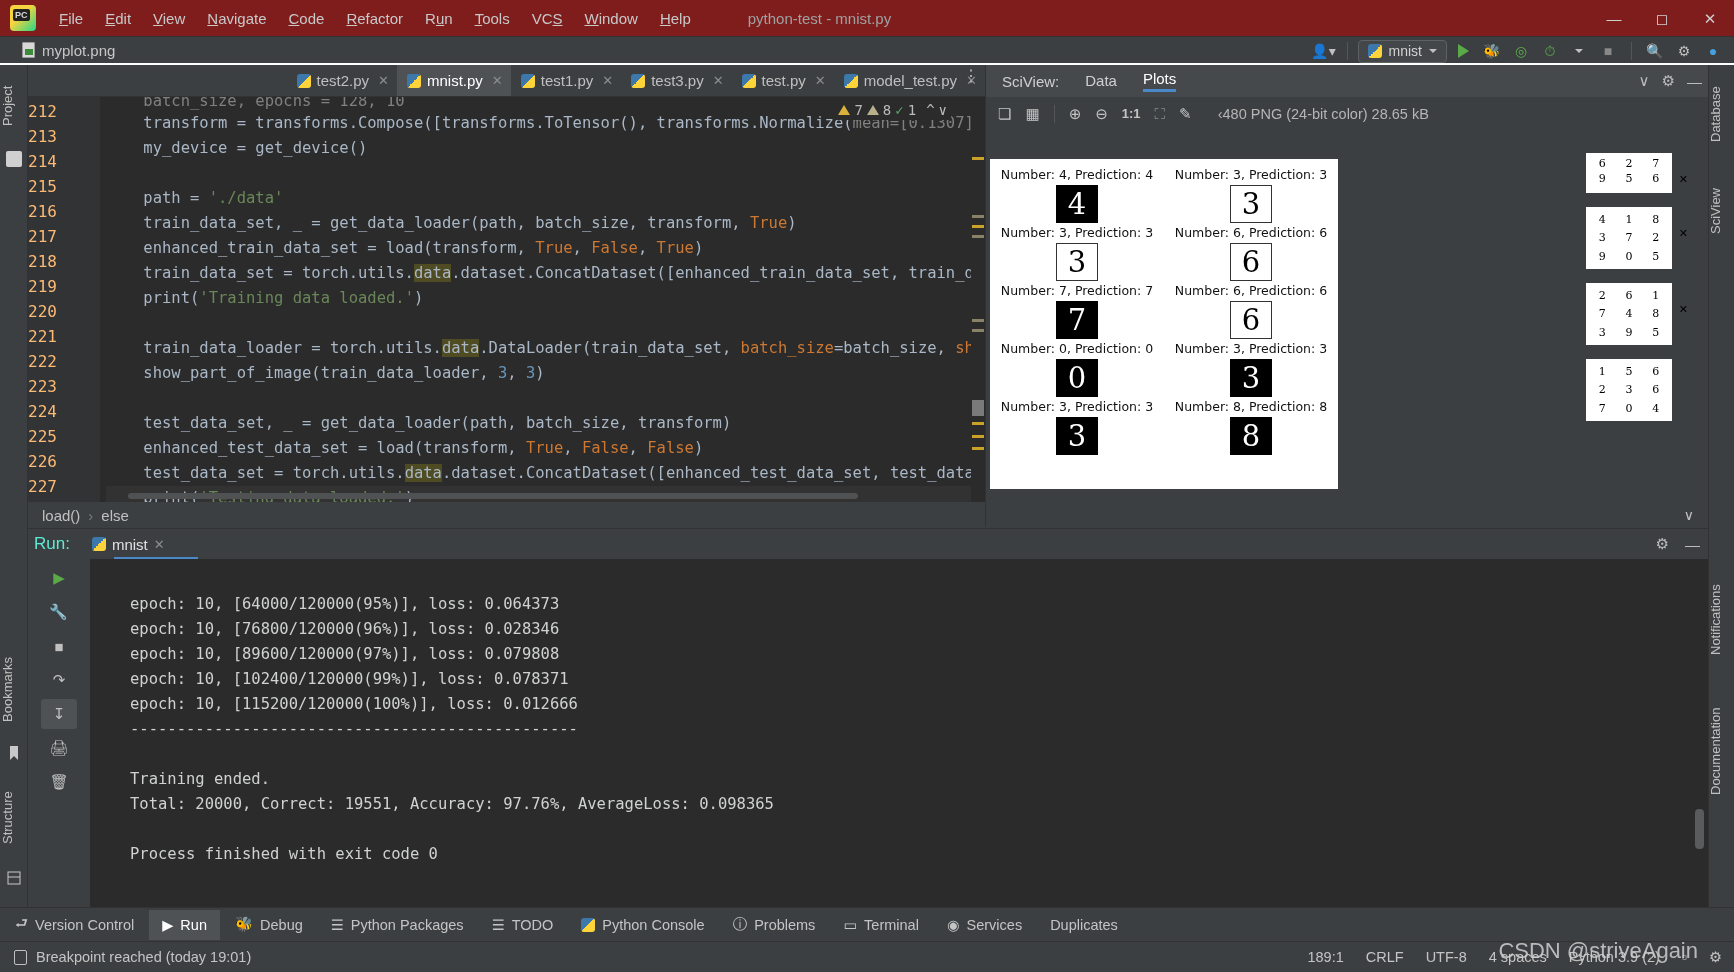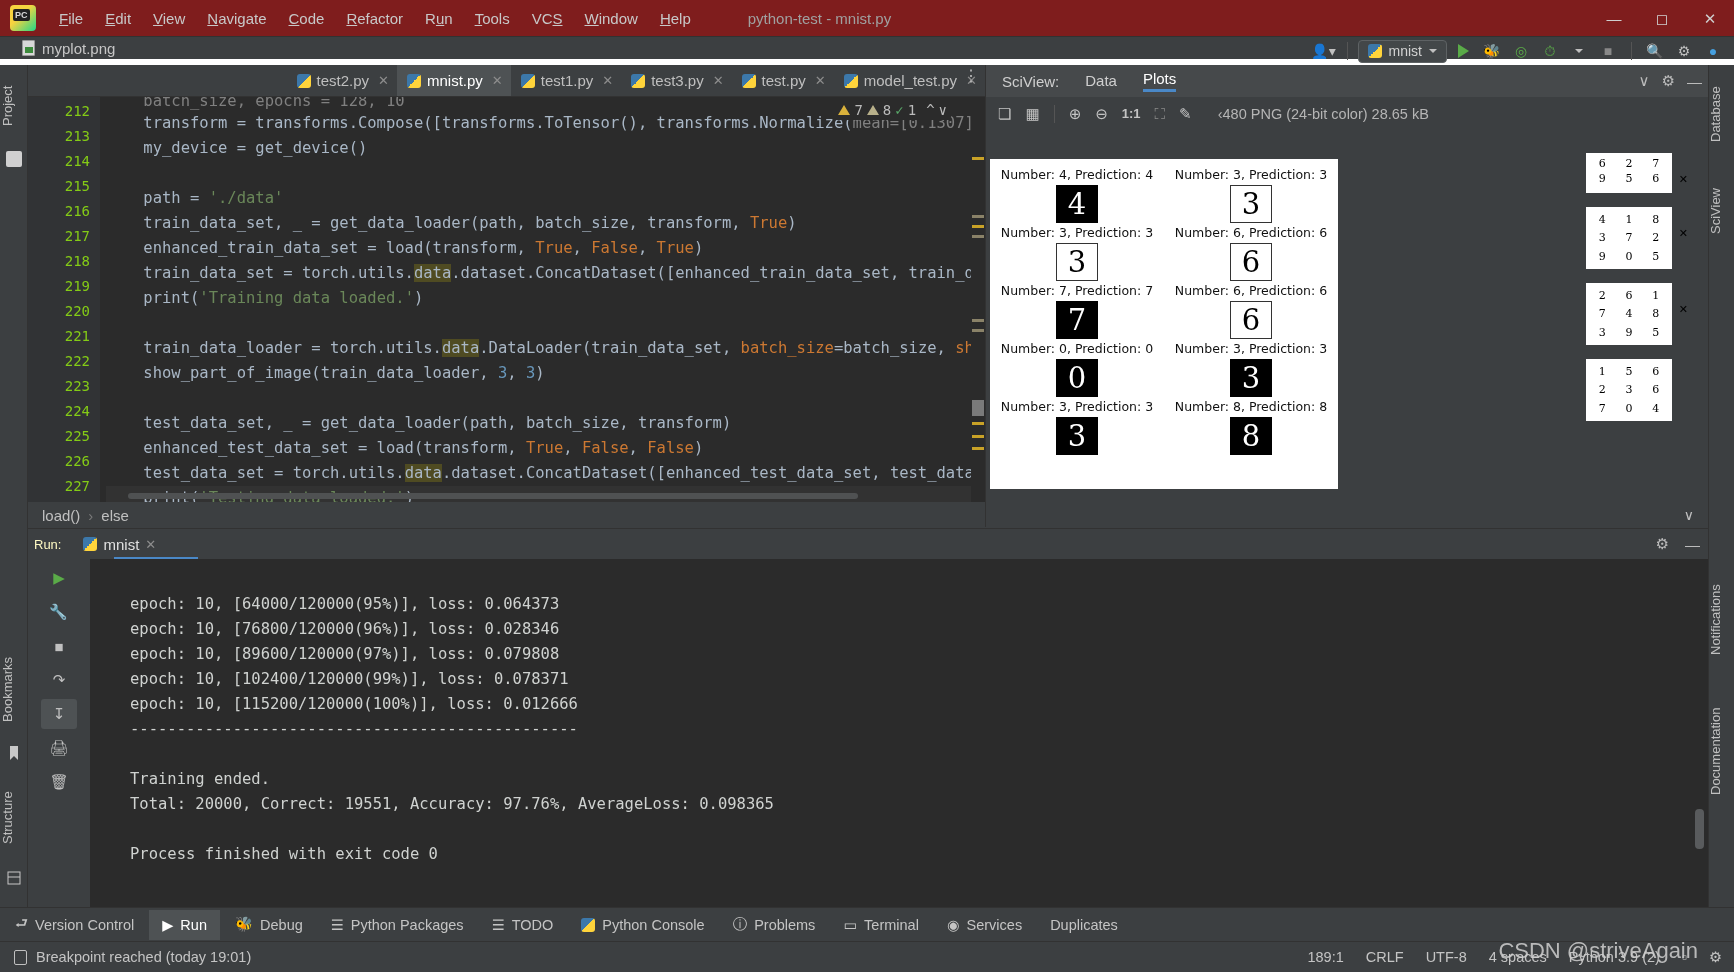"myplot.png" .navbar { border-bottom: 6px solid #ffffff -> 2px solid #ffffff }
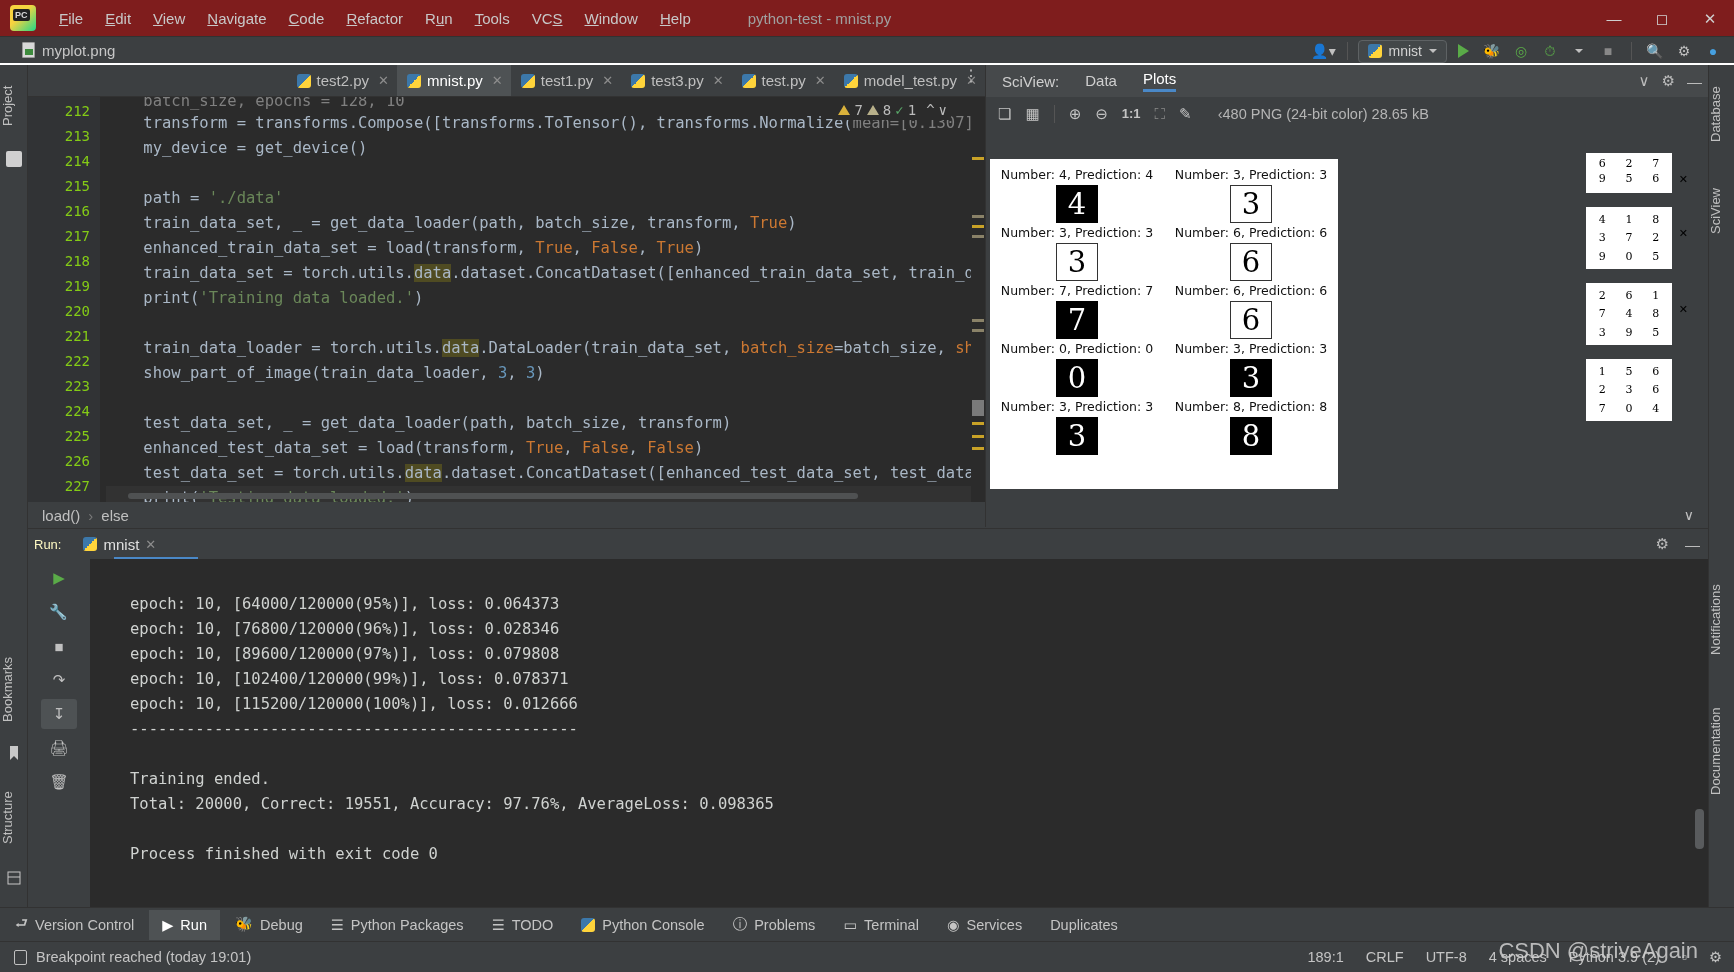"212" .gutter { color: #84cc16 -> #fdba74; font-size: 14px -> 16px; text-align: right -> none }
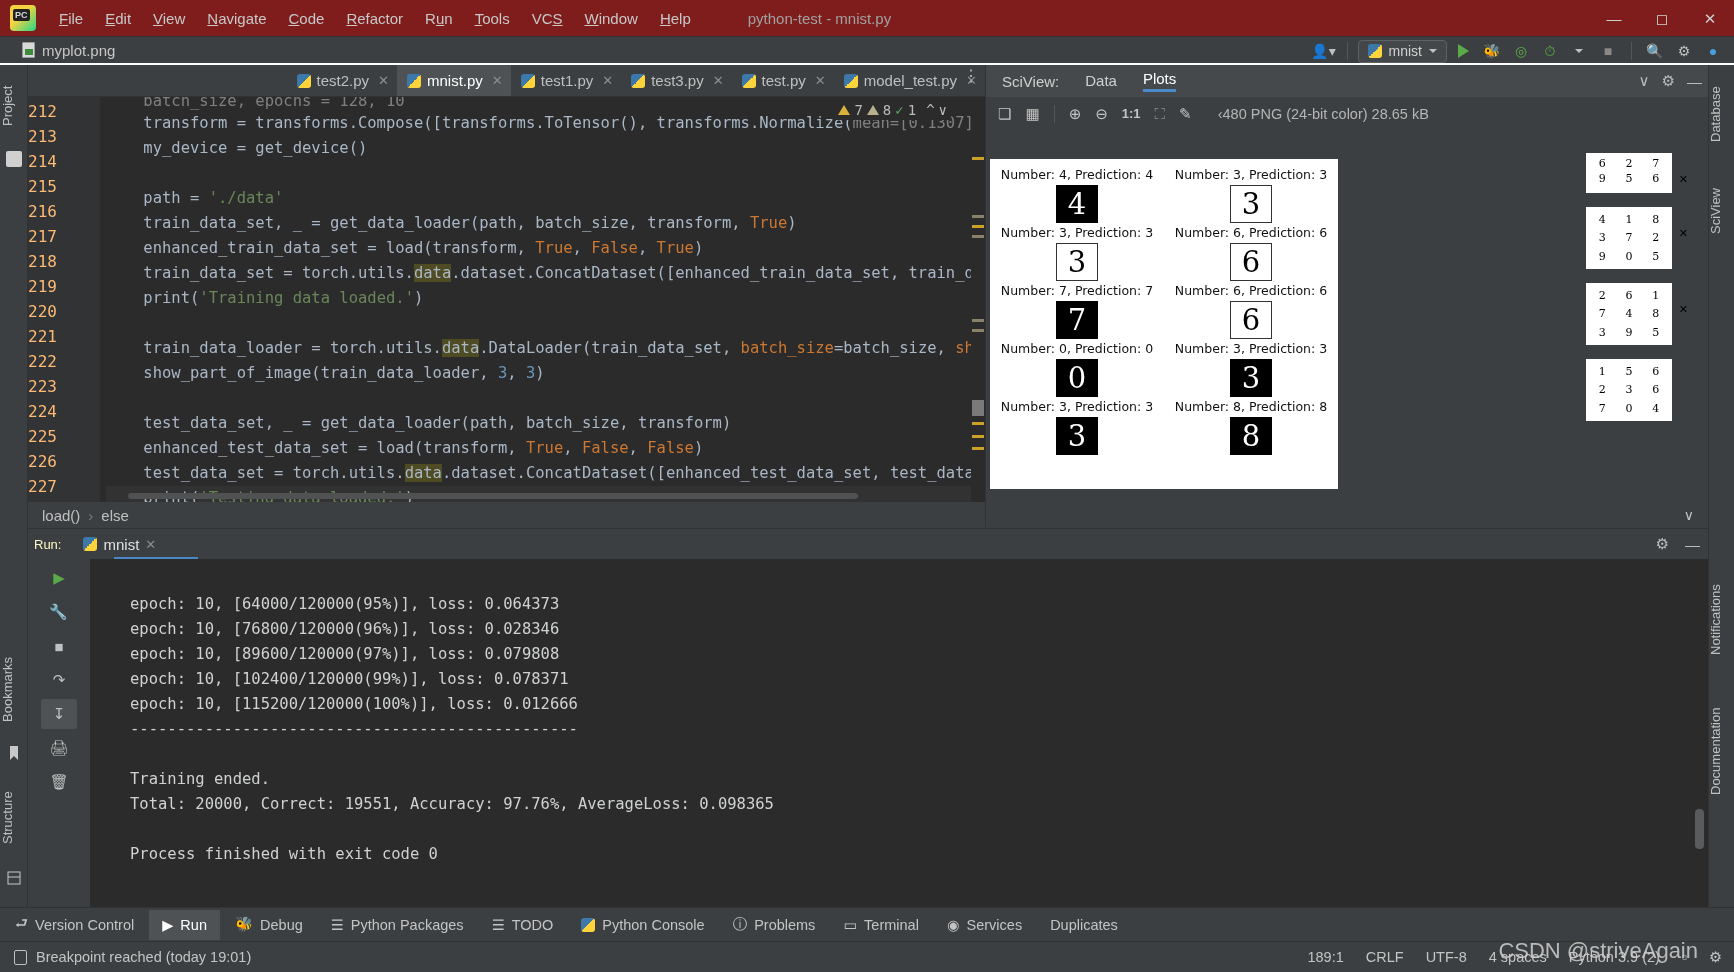"Run:" .run-label { color: #fef9c3 -> #5eead4; font-size: 13px -> 17px }
